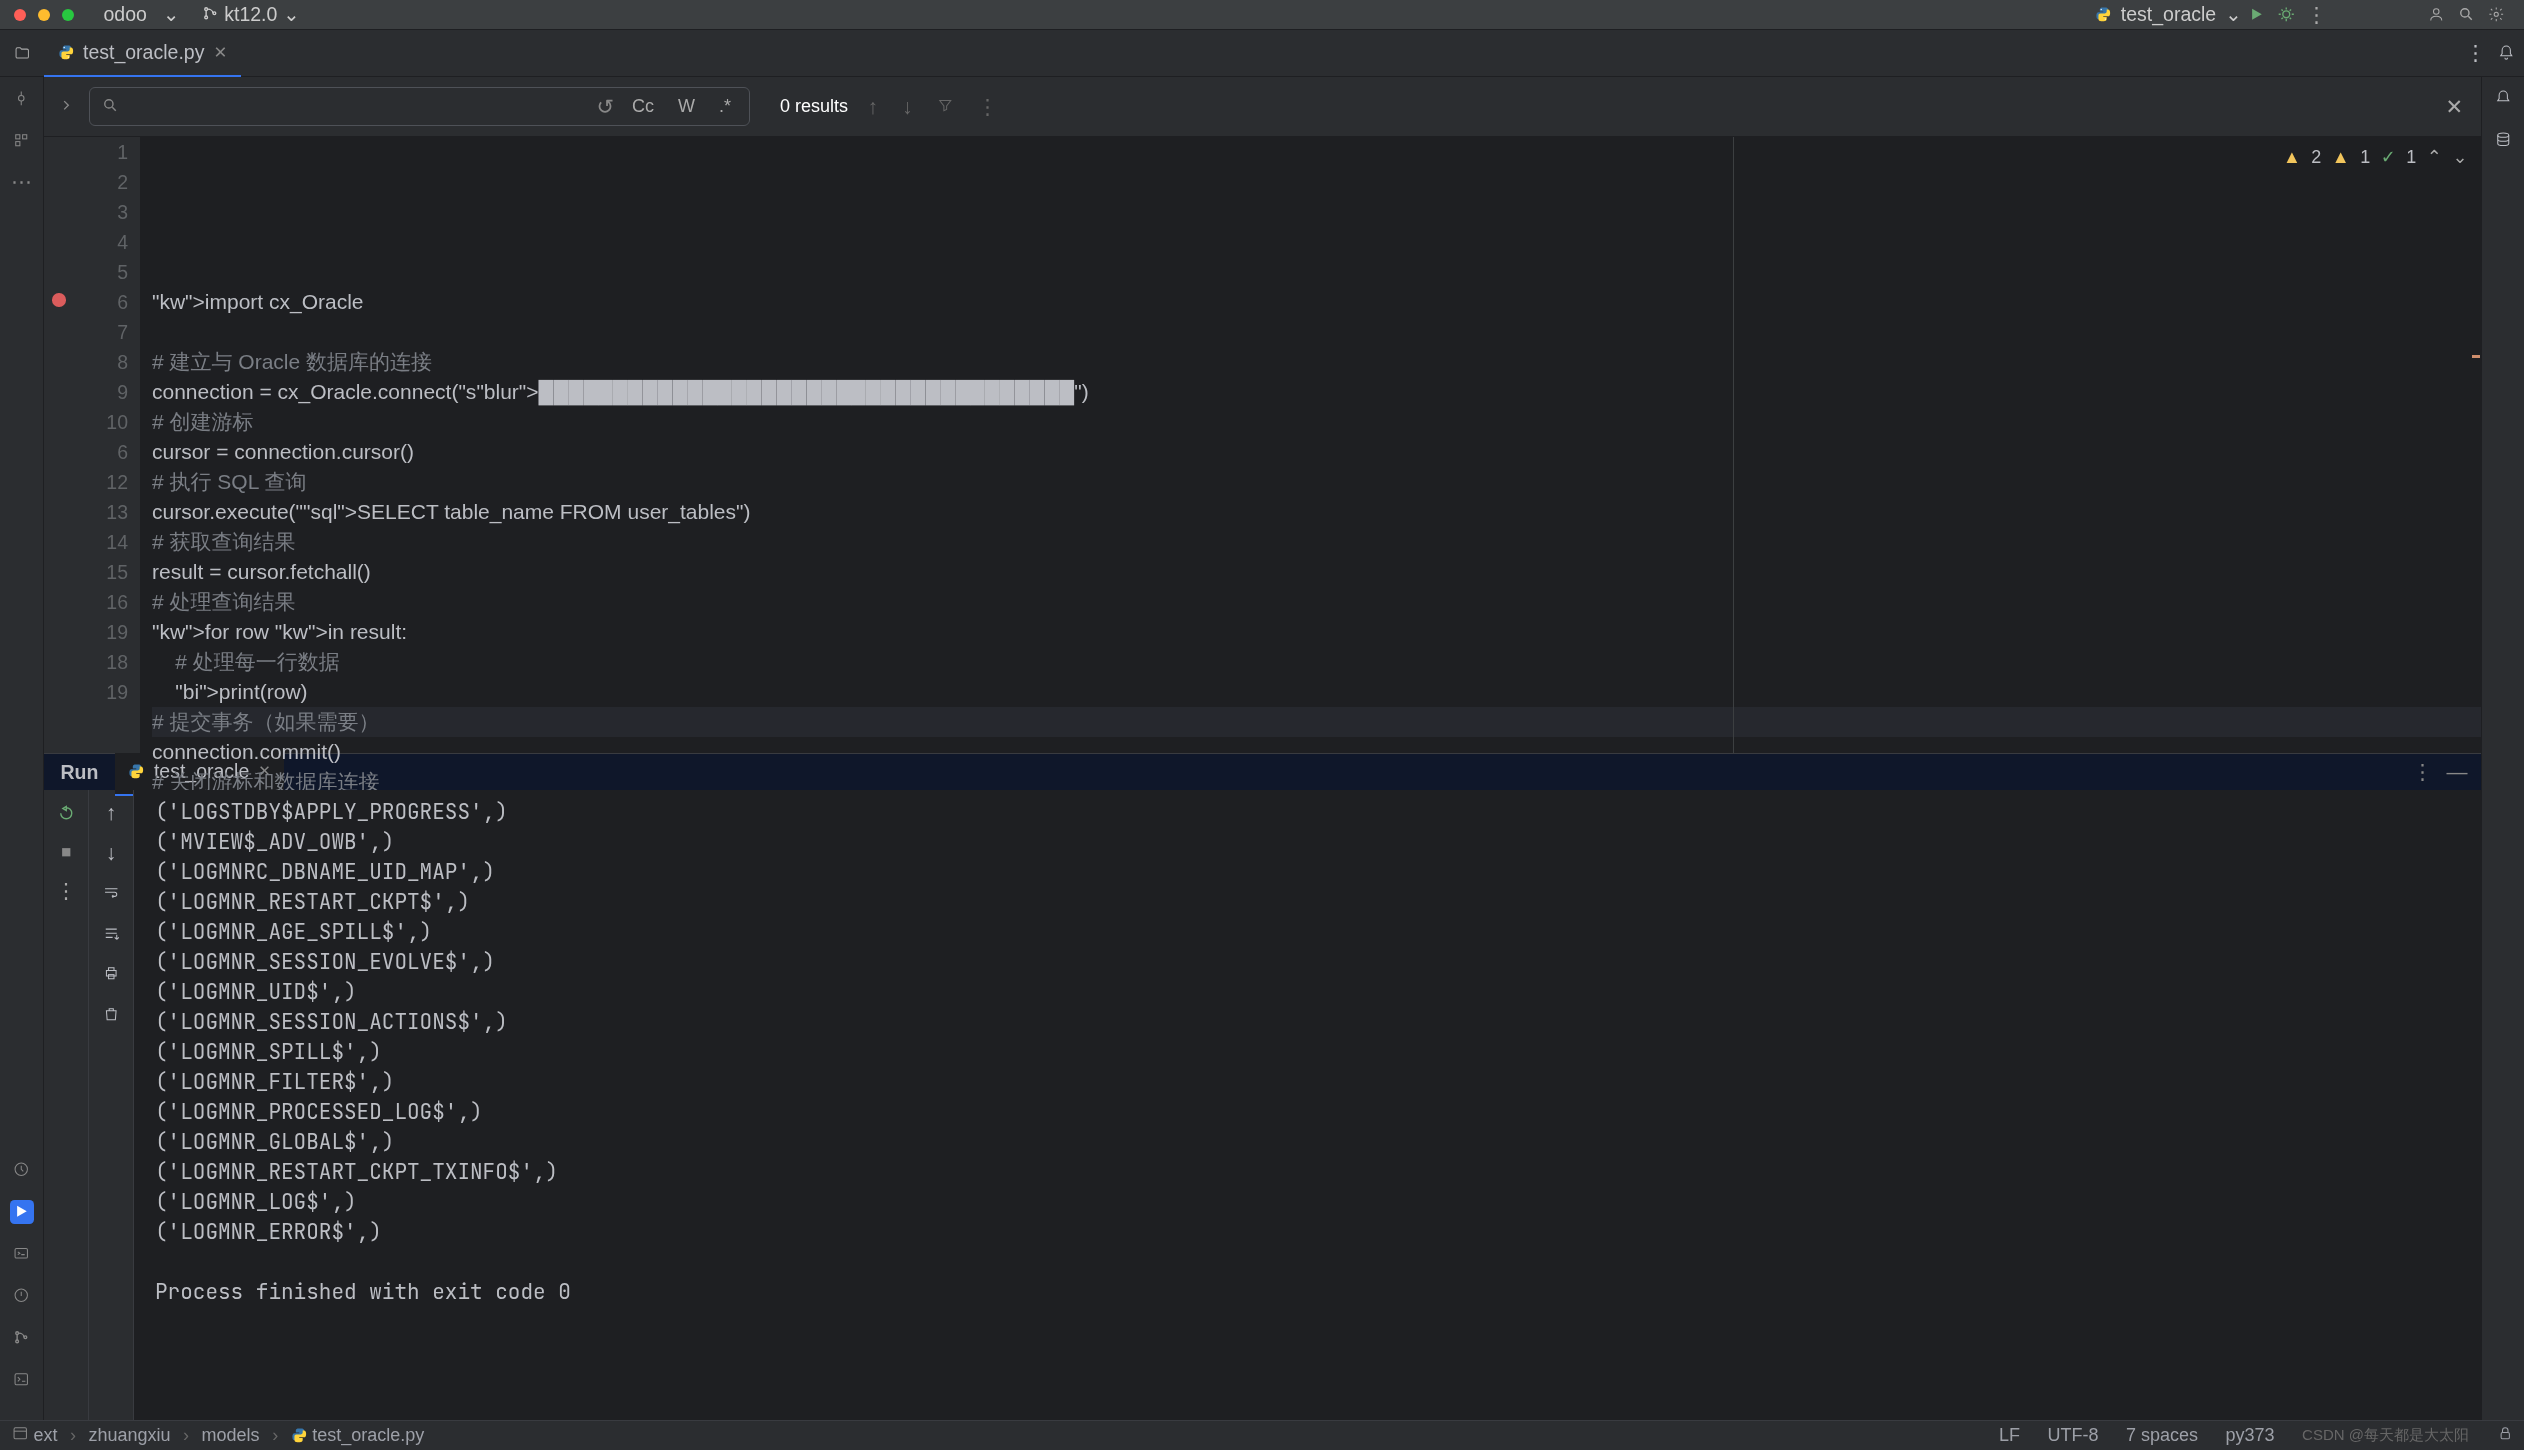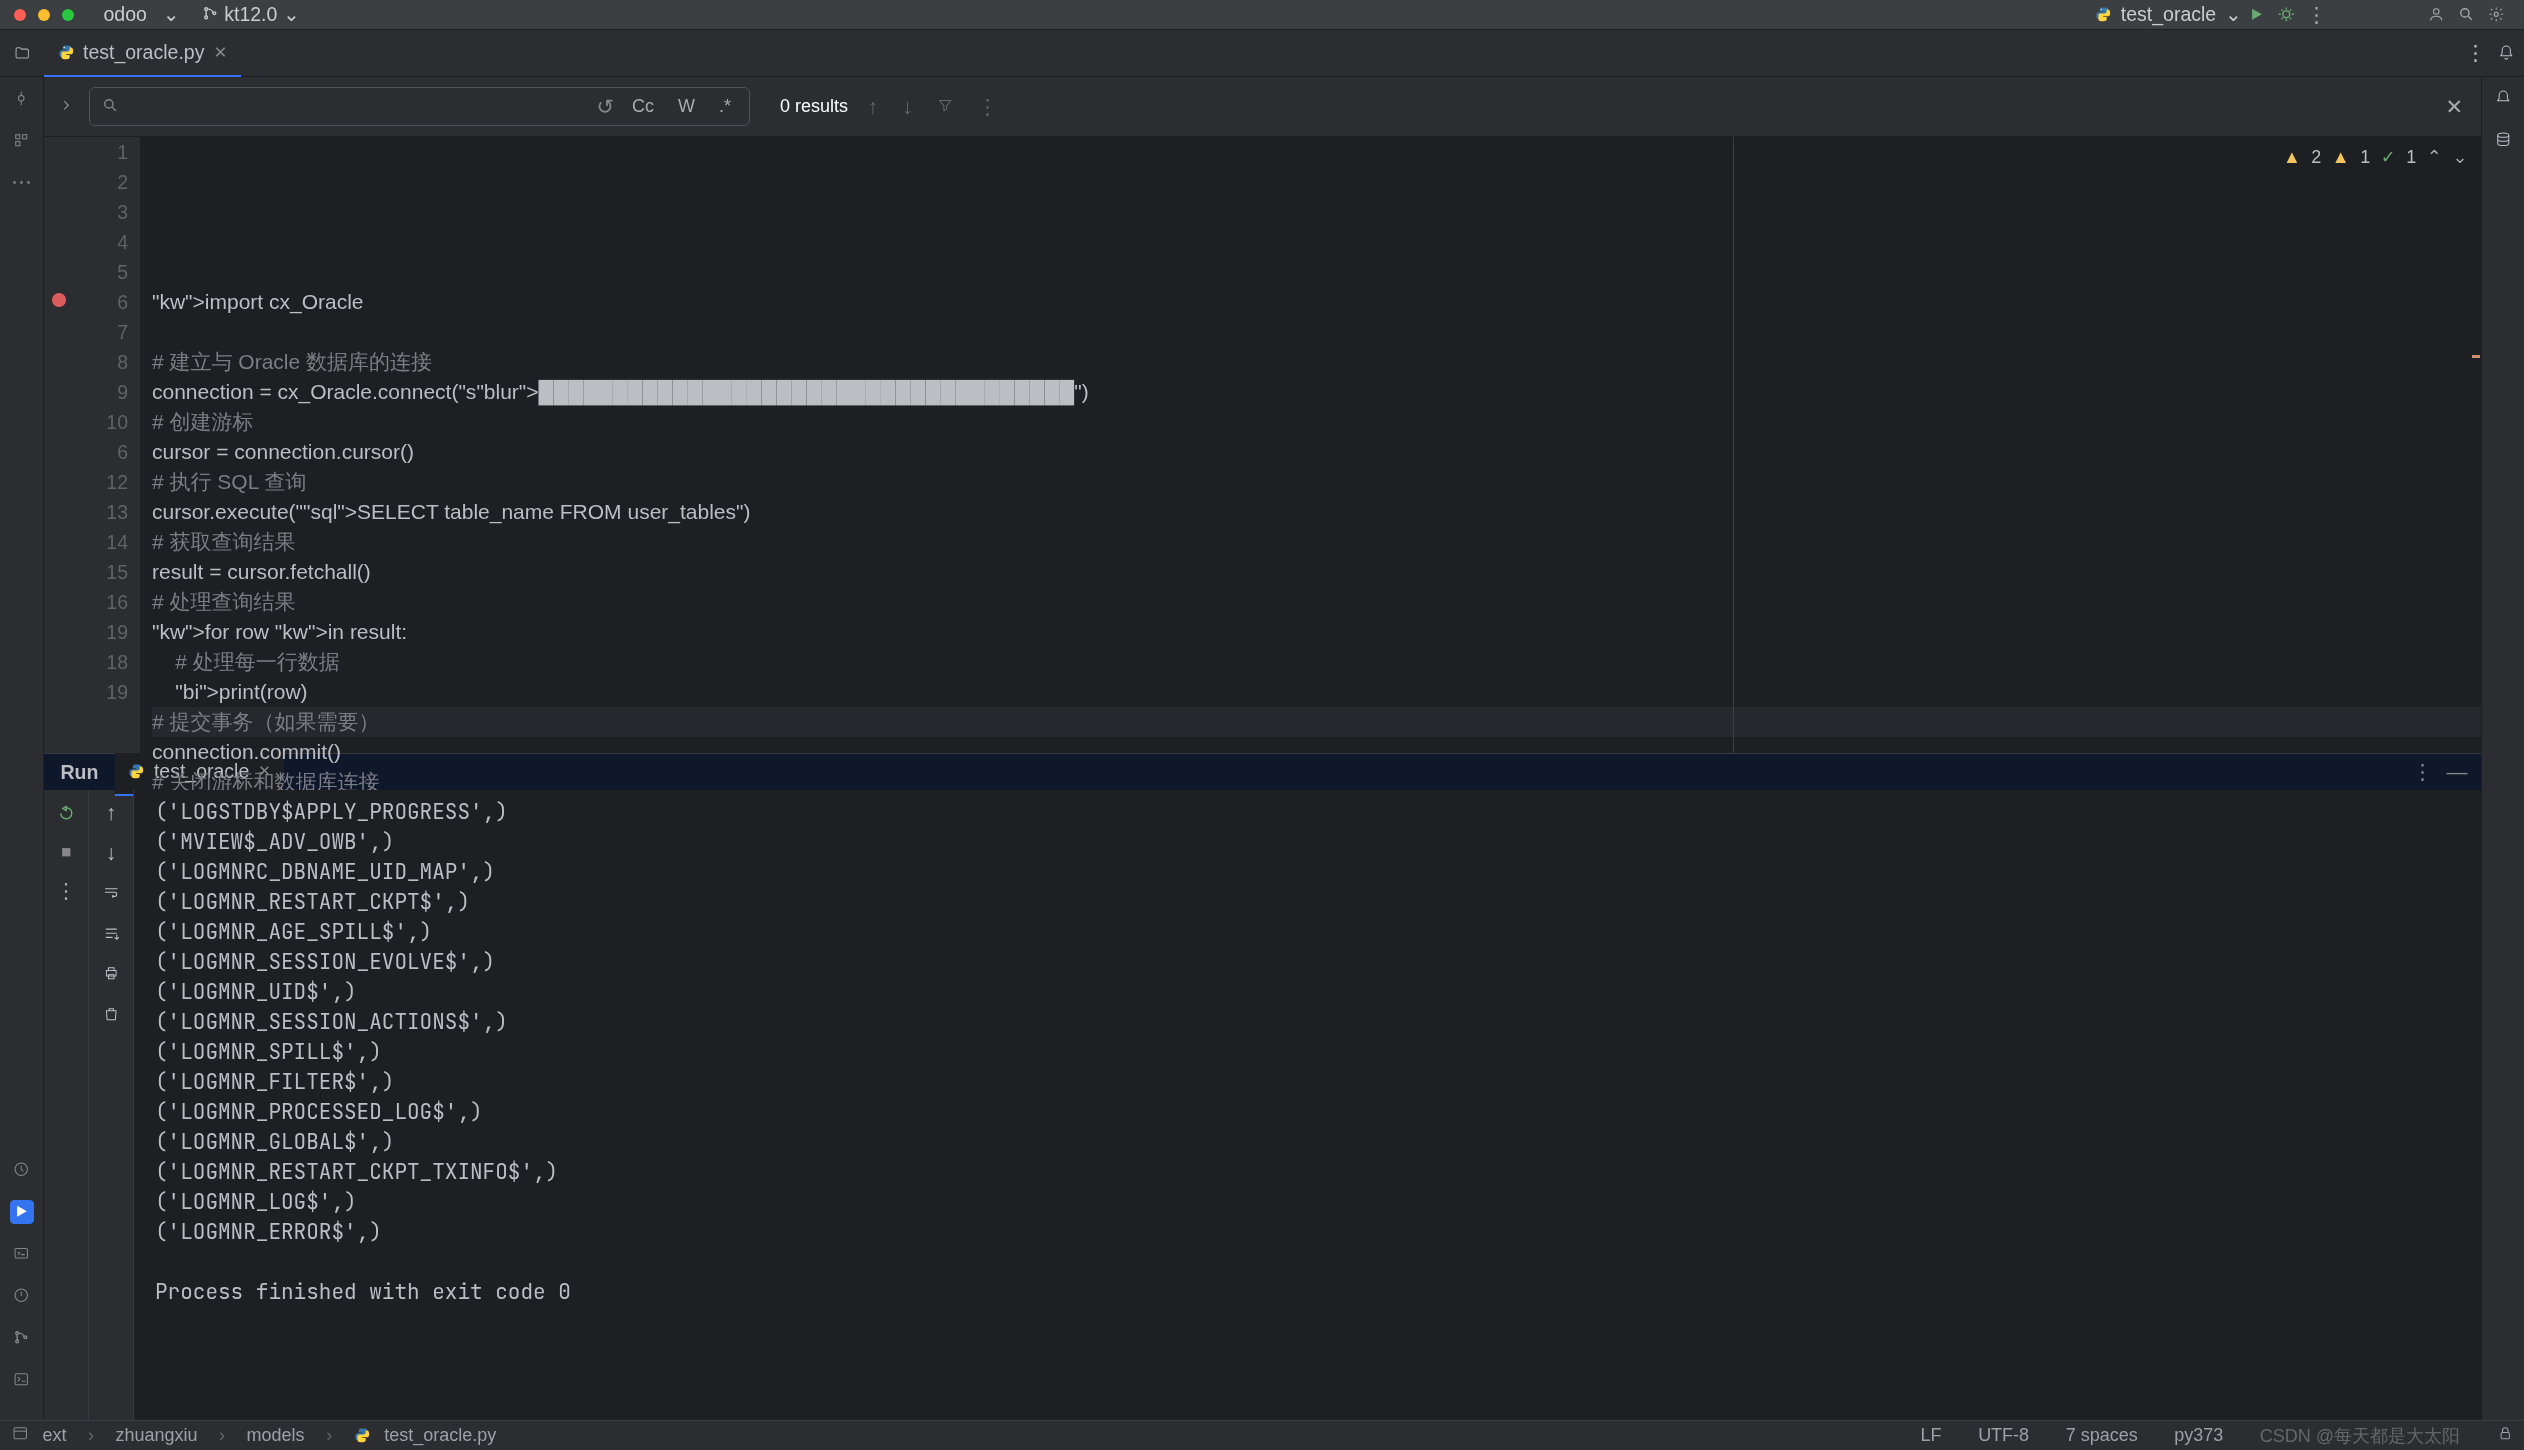"ext" .status { gap: 14px -> 5px }
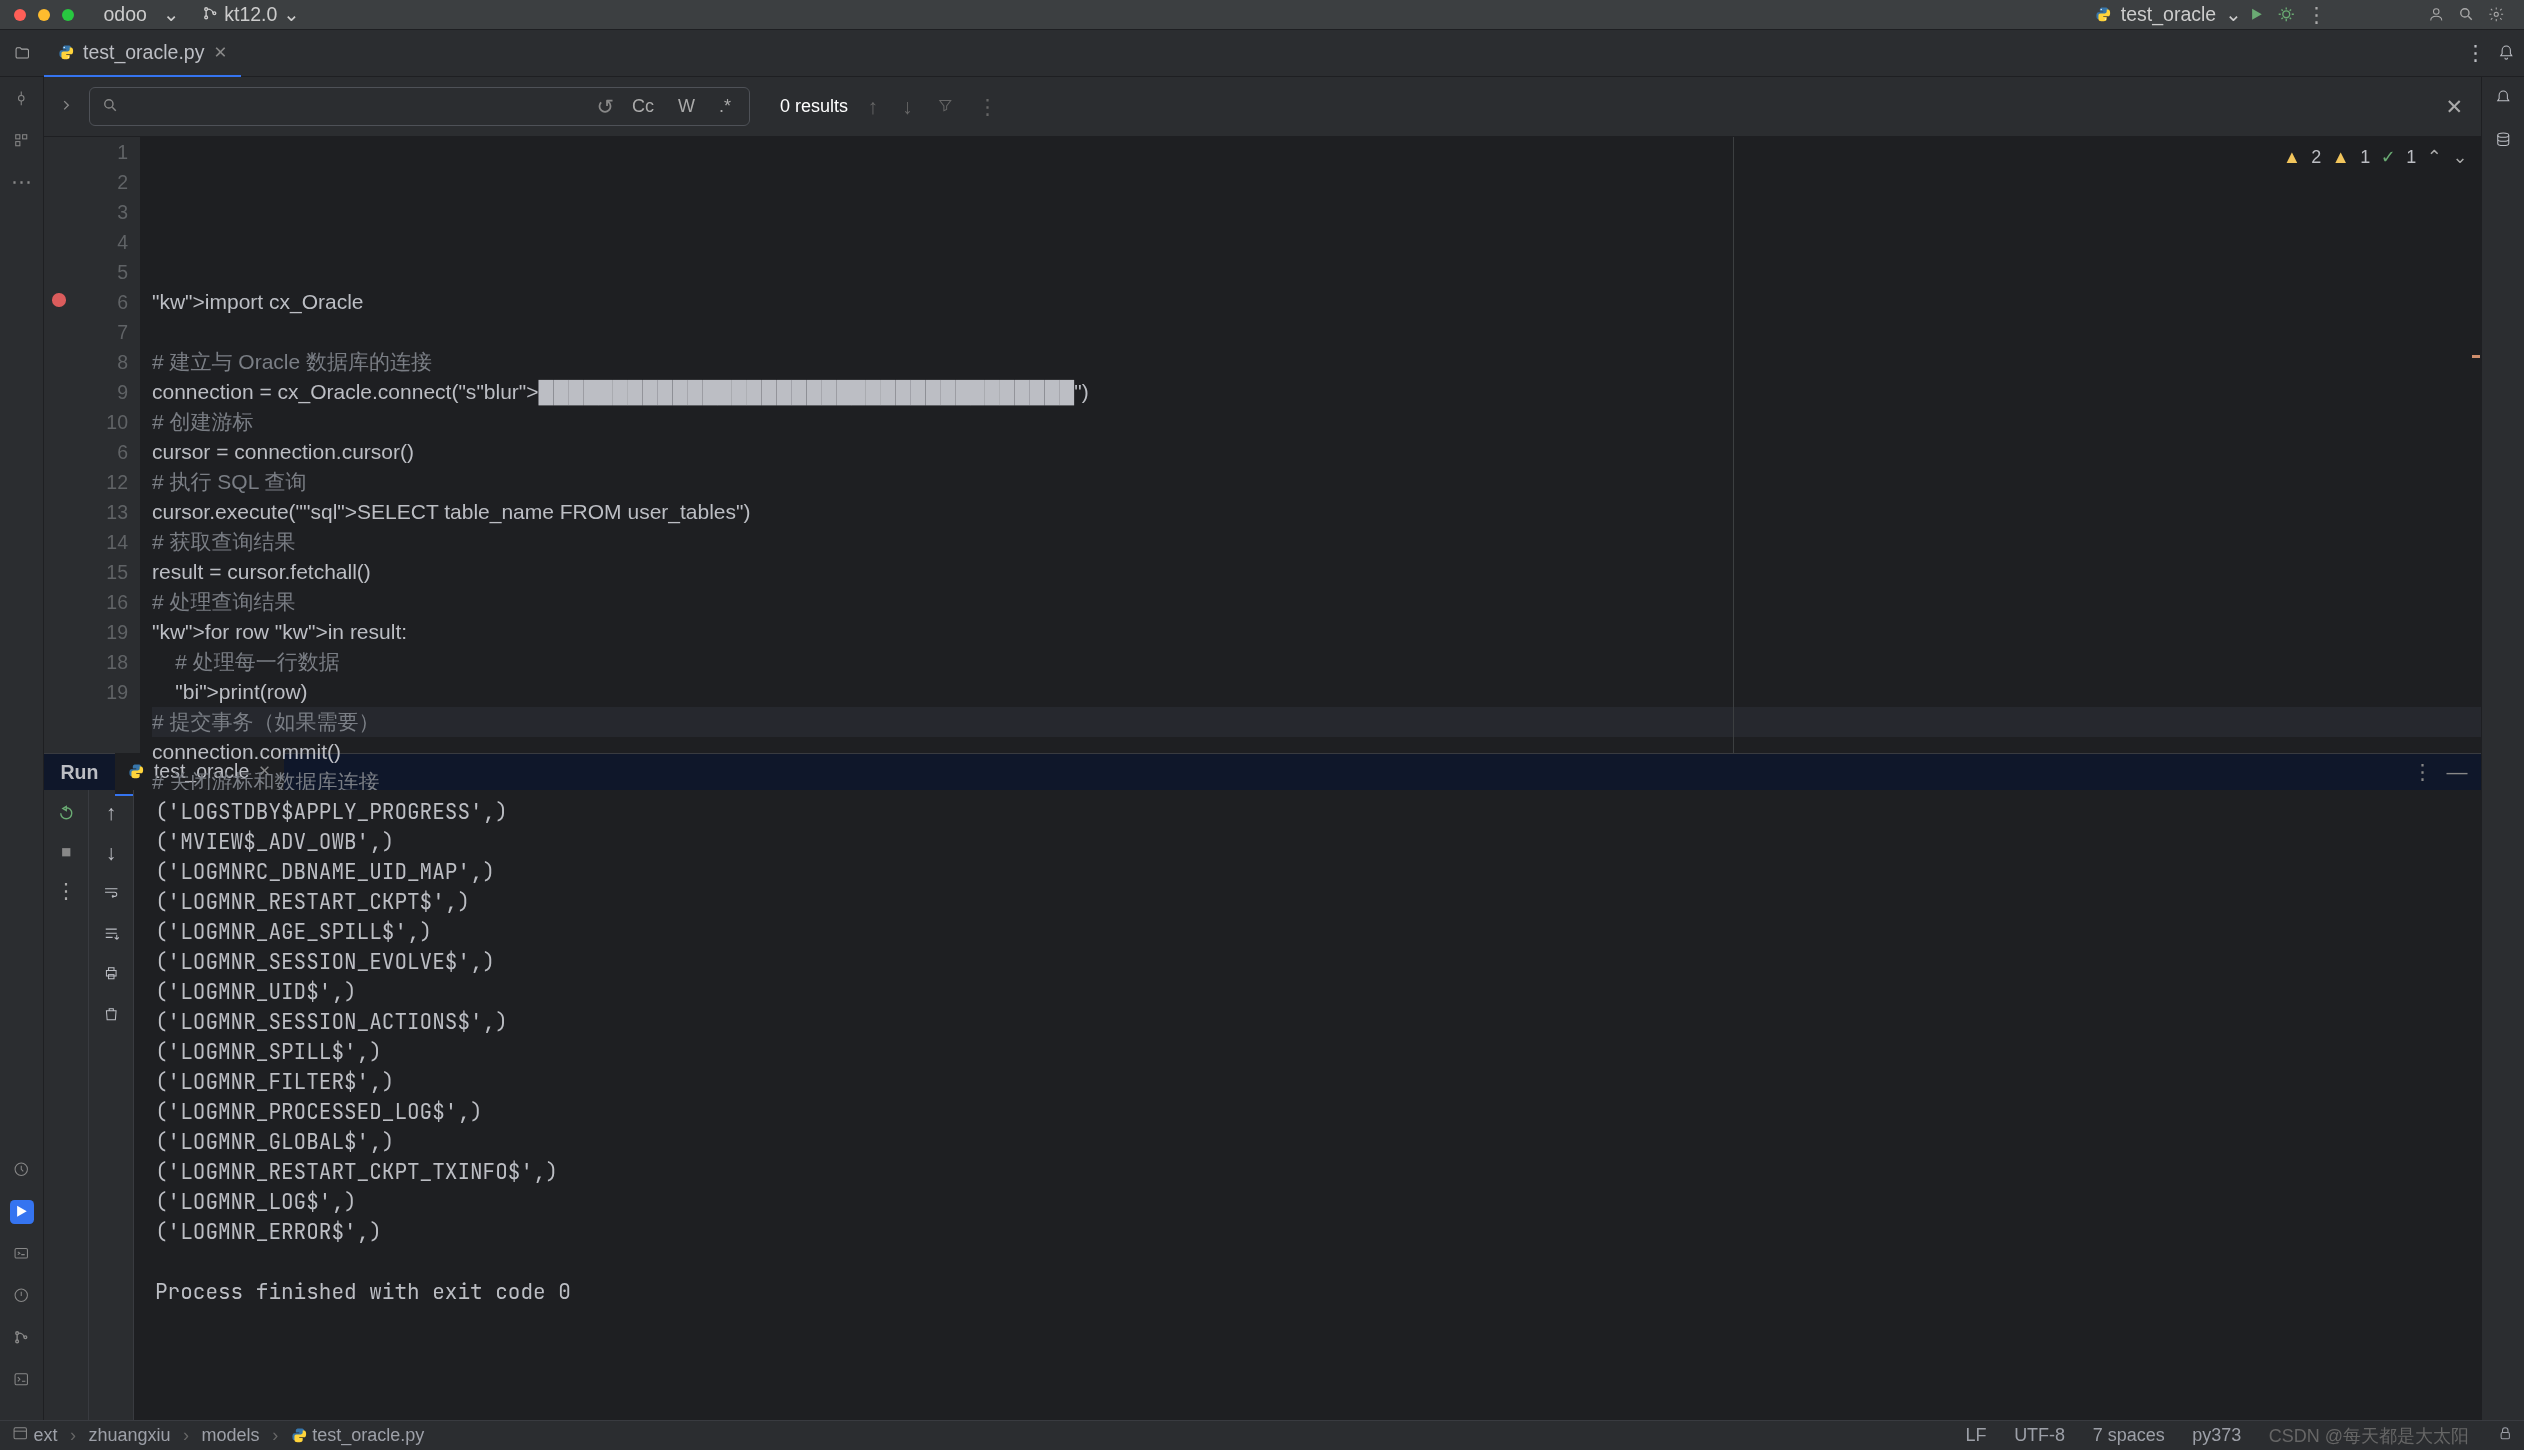"CSDN @每天都是大太阳" span.st-item { font-size: 18px -> 15px }
